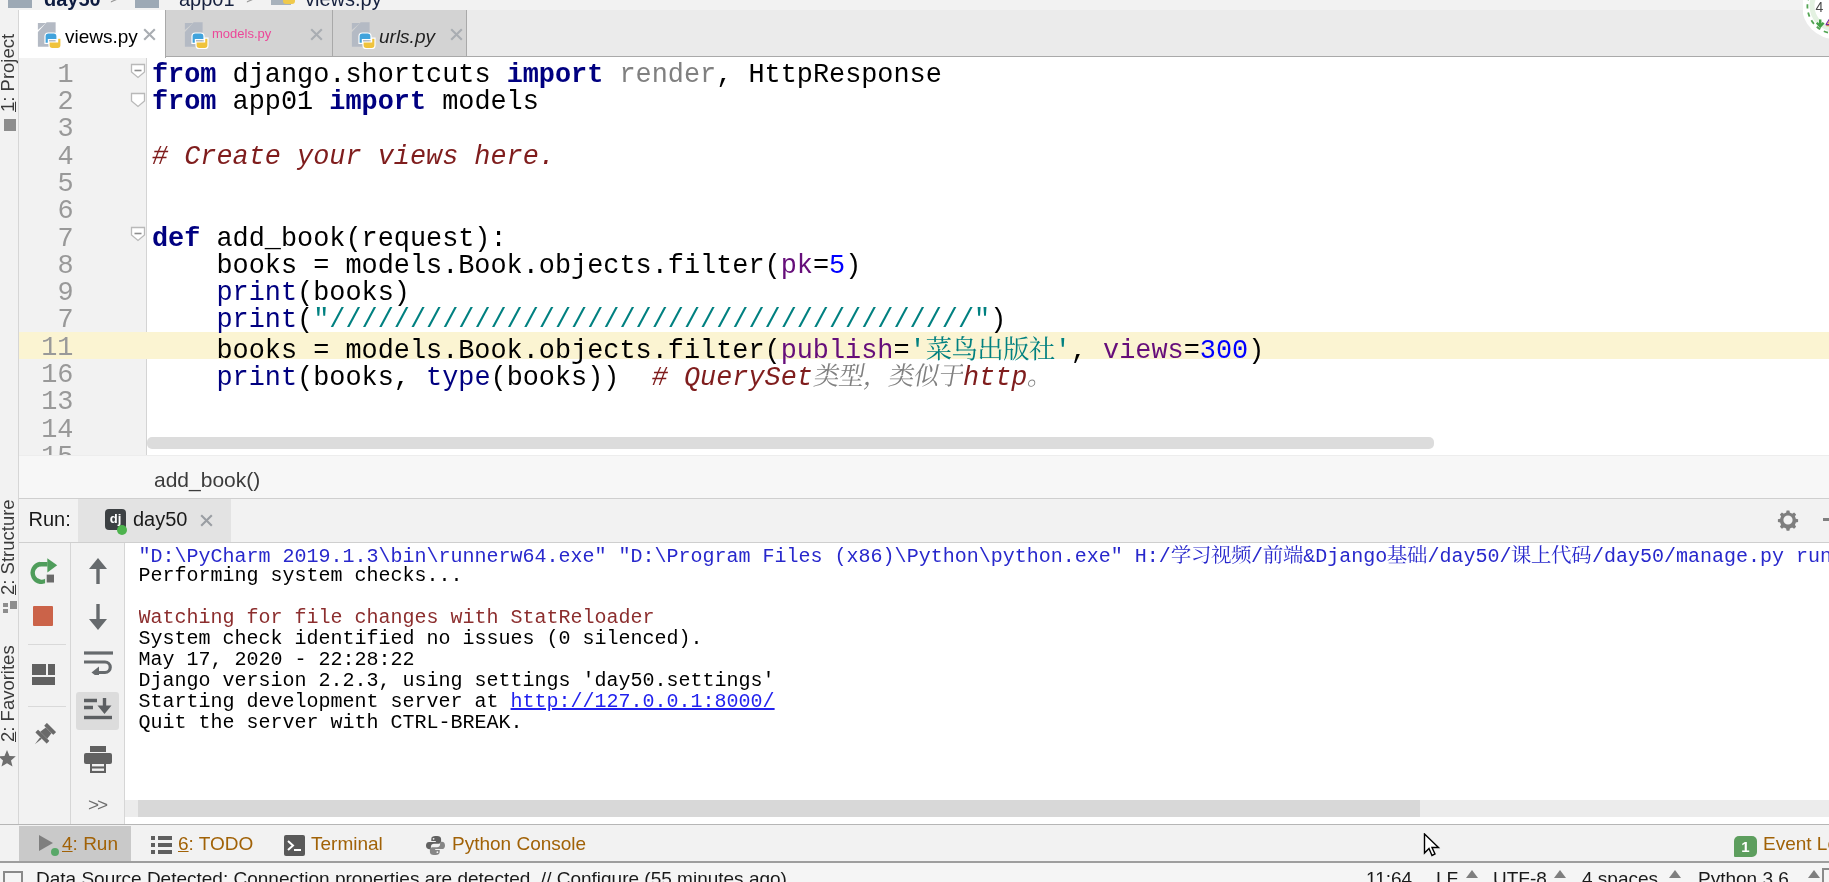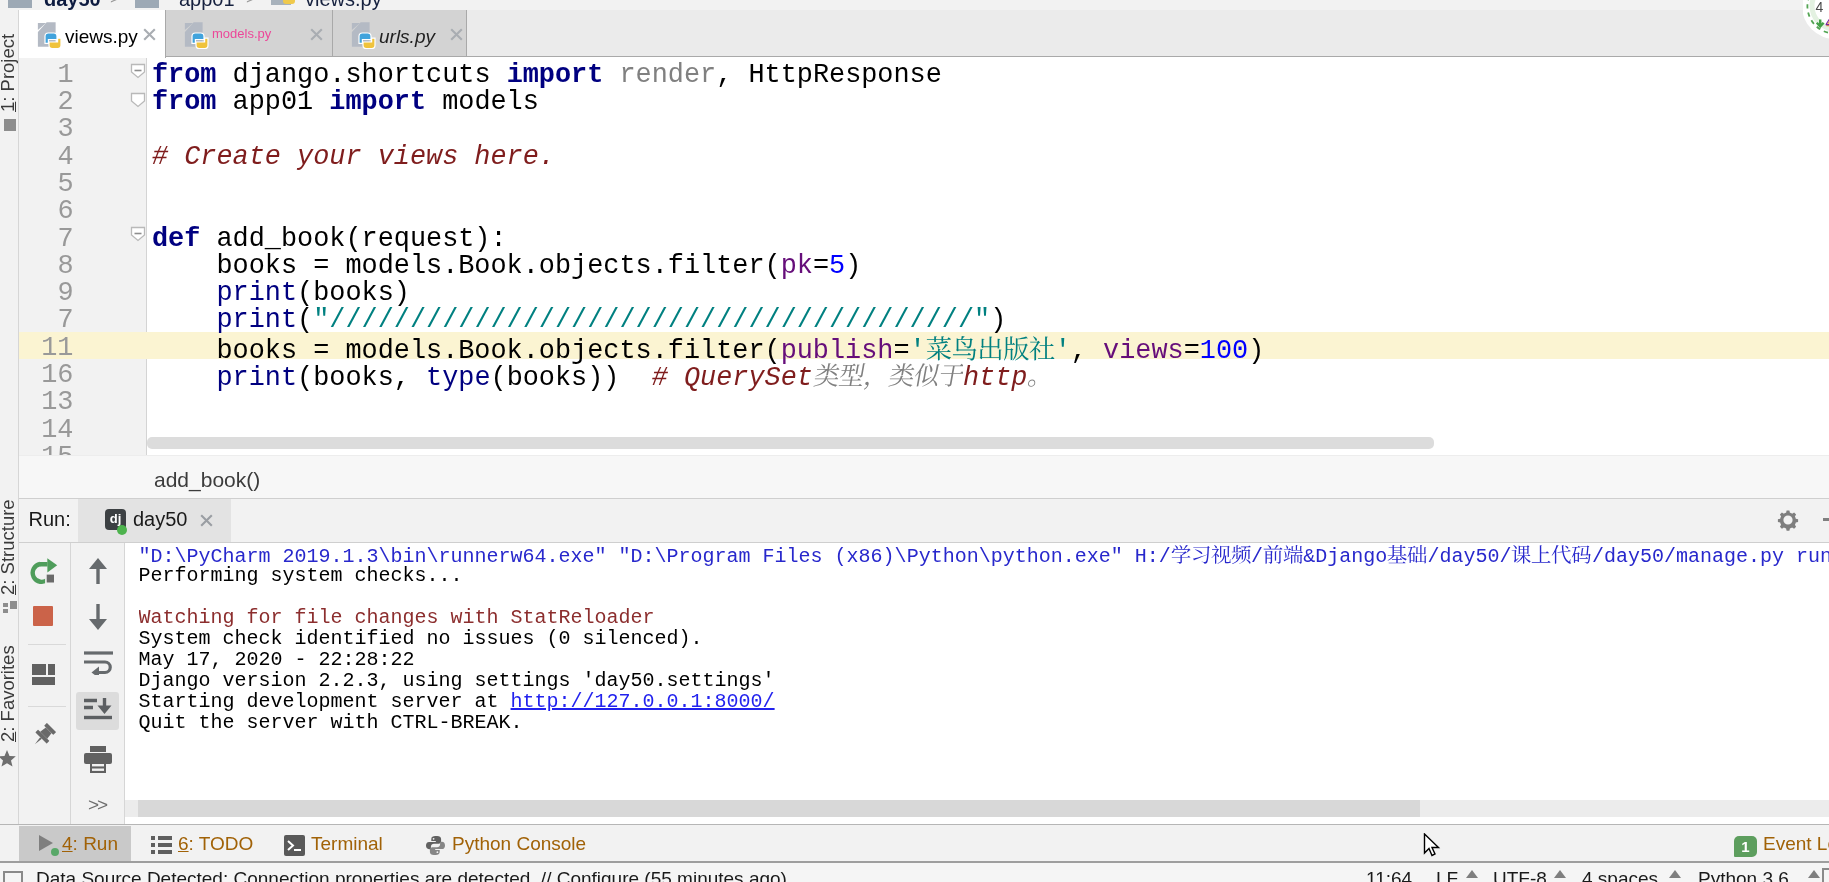"100" span.num { text: 100 -> 300 }
